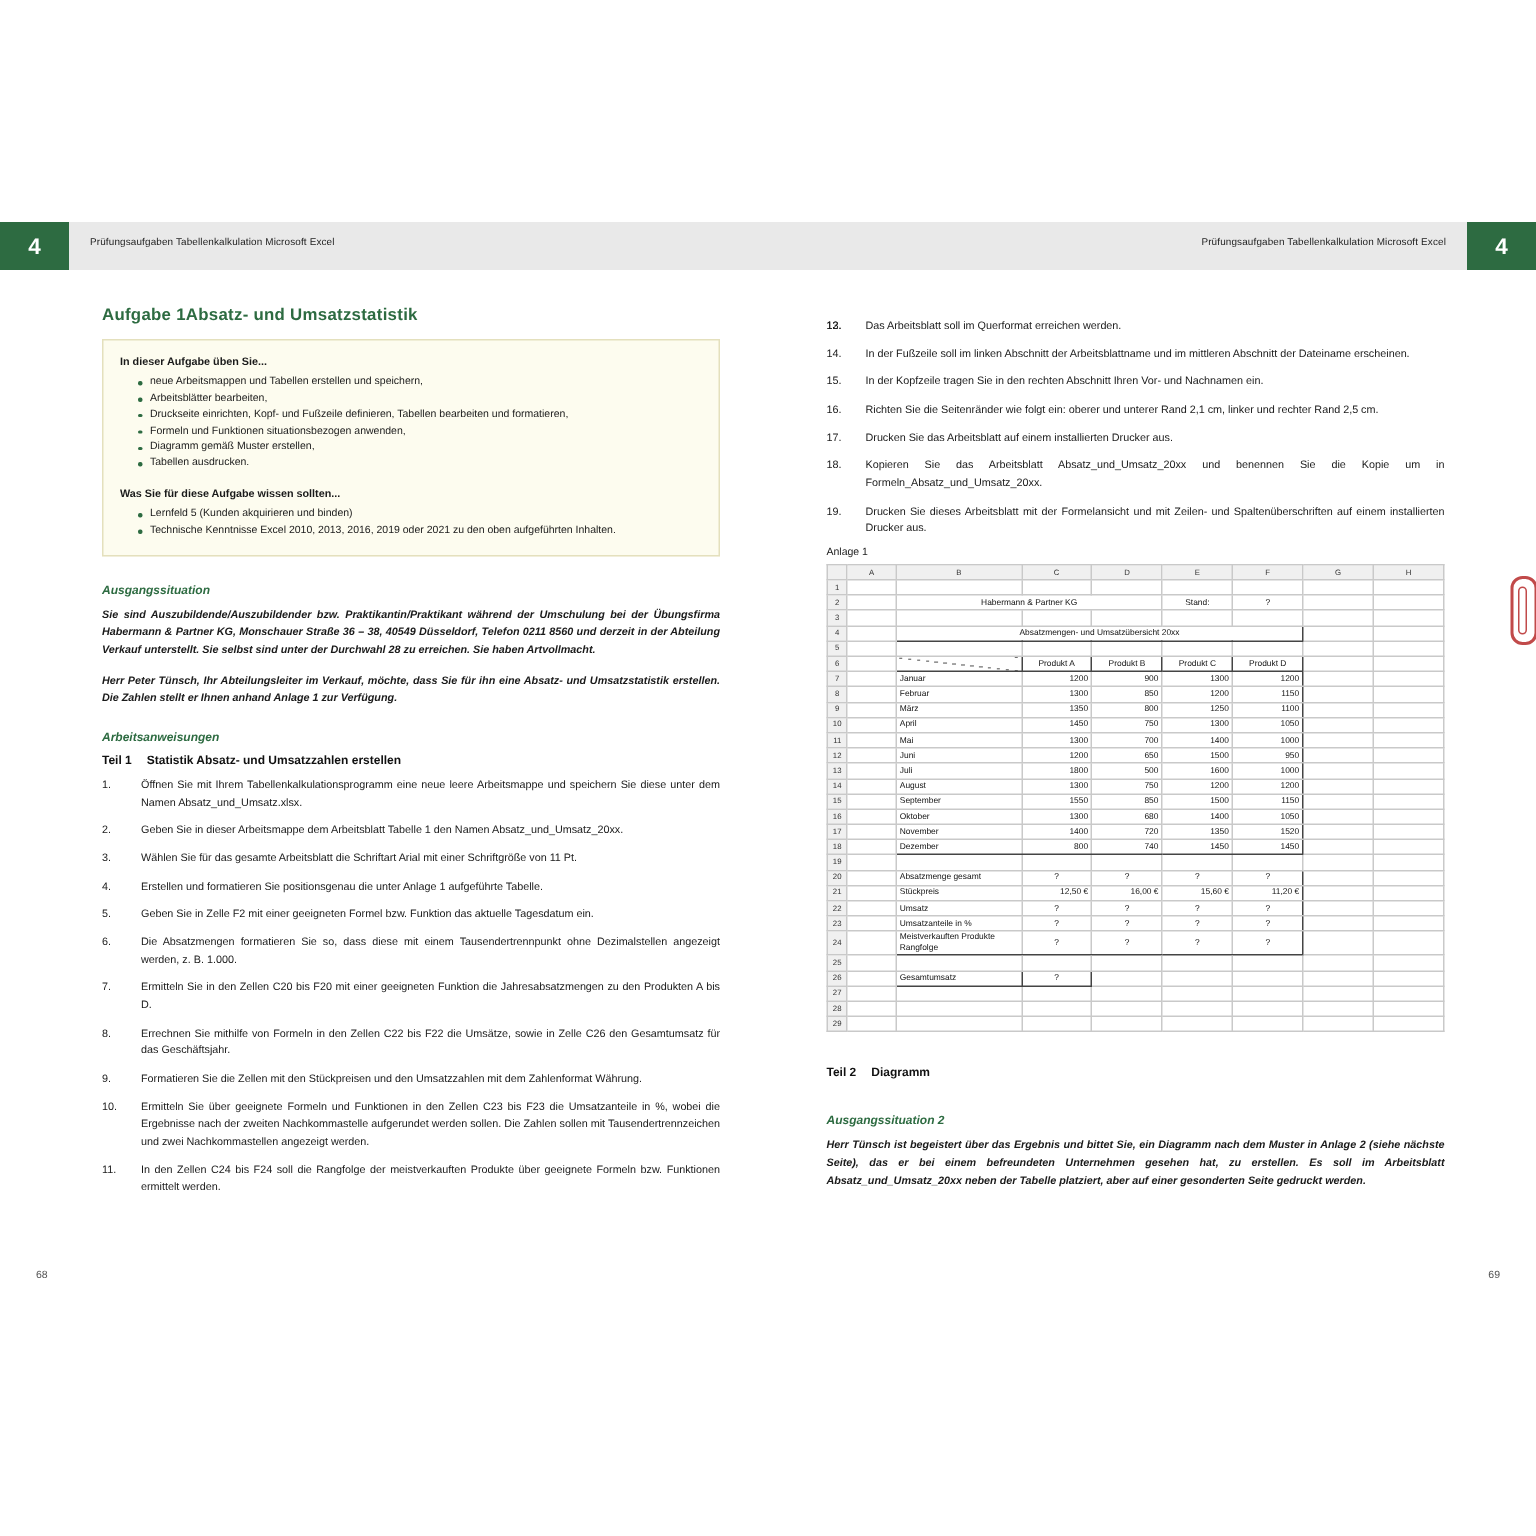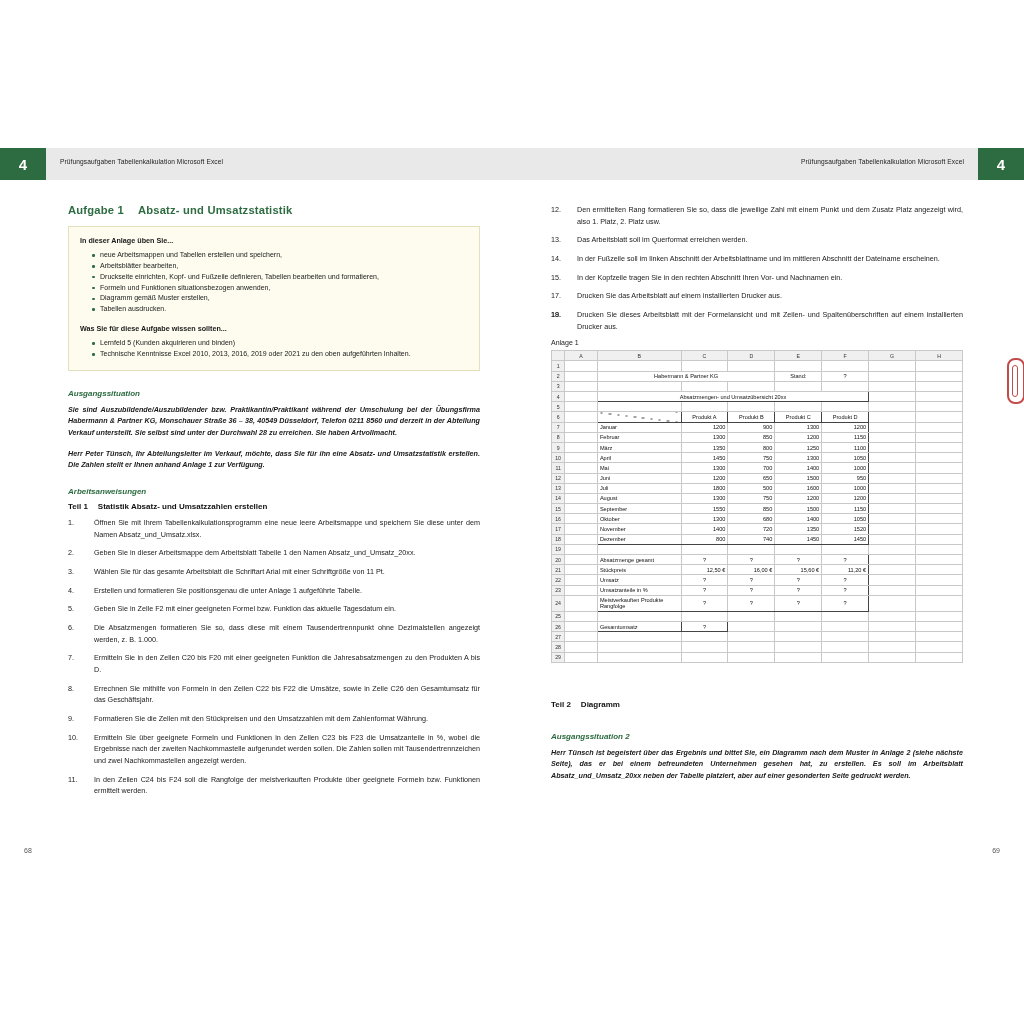"Aufgabe 1" .h-task .num { margin-right: 14px -> none }
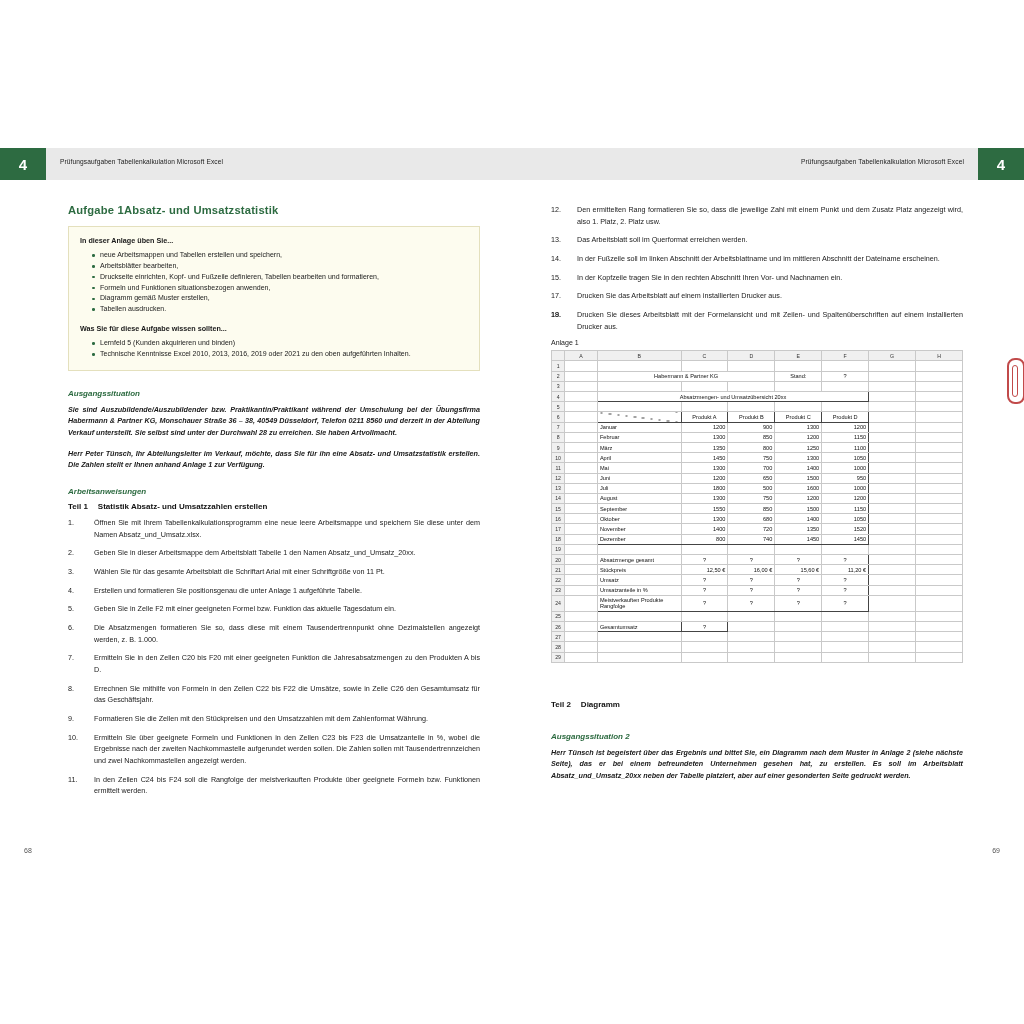"Den ermittelten Rang formatieren Sie" span { html: <span>Den ermittelten Rang formatieren Sie so, dass die jeweilige Zahl mit einem Punkt und dem Zusatz Platz angezeigt wird, also 1. Platz, 2. Platz usw.</span> -> none }
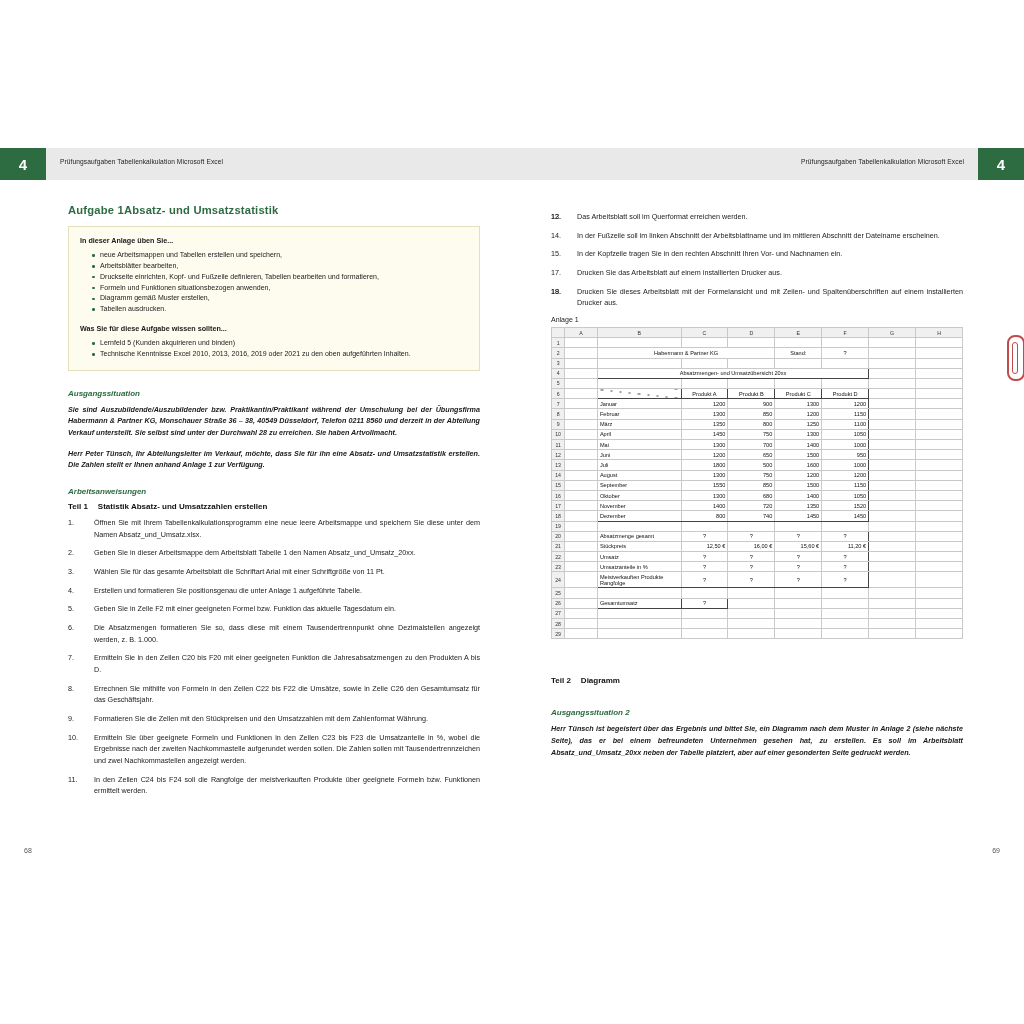"In dieser Anlage üben Sie..." div.ib-title { text: Anlage -> Aufgabe }
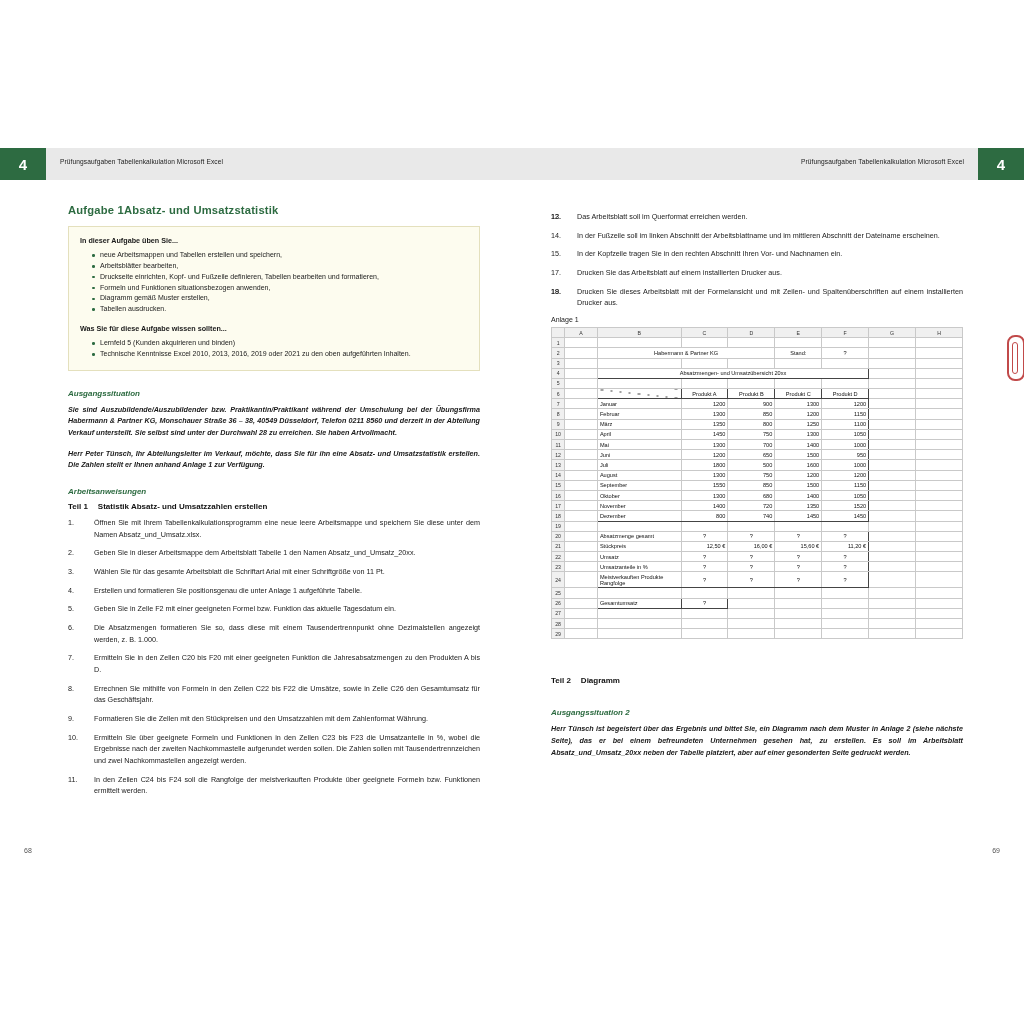"16." li { html: none -> <li><span>16.</span><span>Richten Sie die Seitenränder wie folgt ein: oberer und unterer Rand 2,1 cm, linker und rechter Rand 2,5 cm.</span></li> }
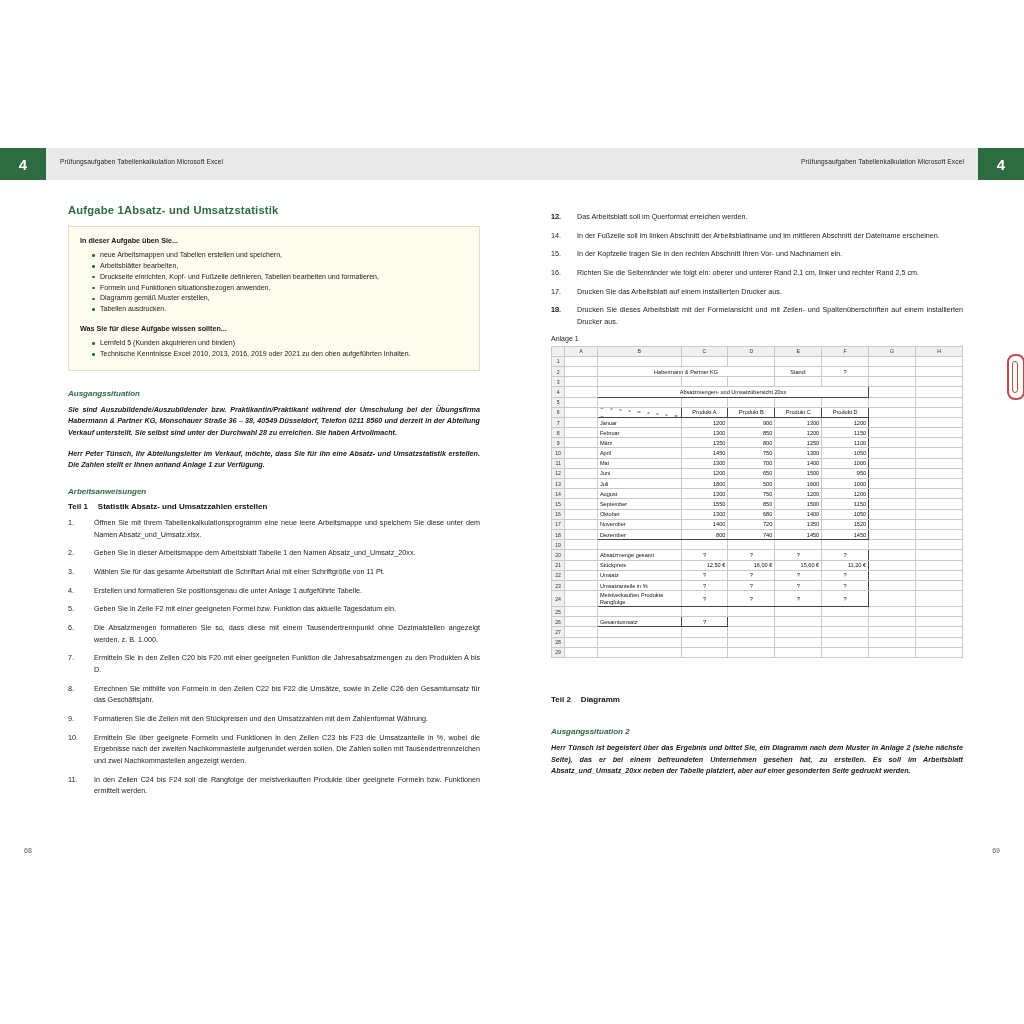"Kopieren Sie das Arbeitsblatt" span { html: none -> <span>Kopieren Sie das Arbeitsblatt Absatz_und_Umsatz_20xx und benennen Sie die Kopie um in Formeln_Absatz_und_Umsatz_20xx.</span> }
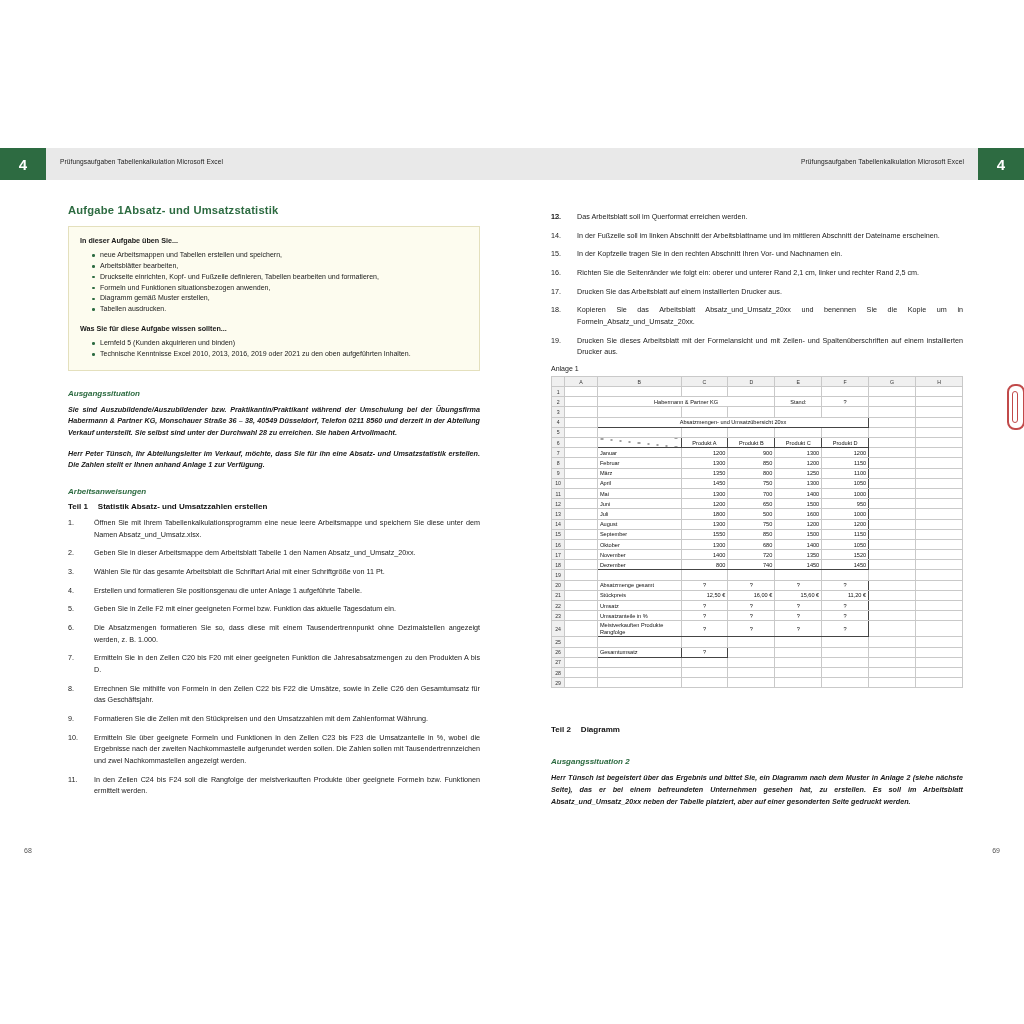"Teil 2 Diagramm" h3.h-black { margin-top: 37px -> 22px }
